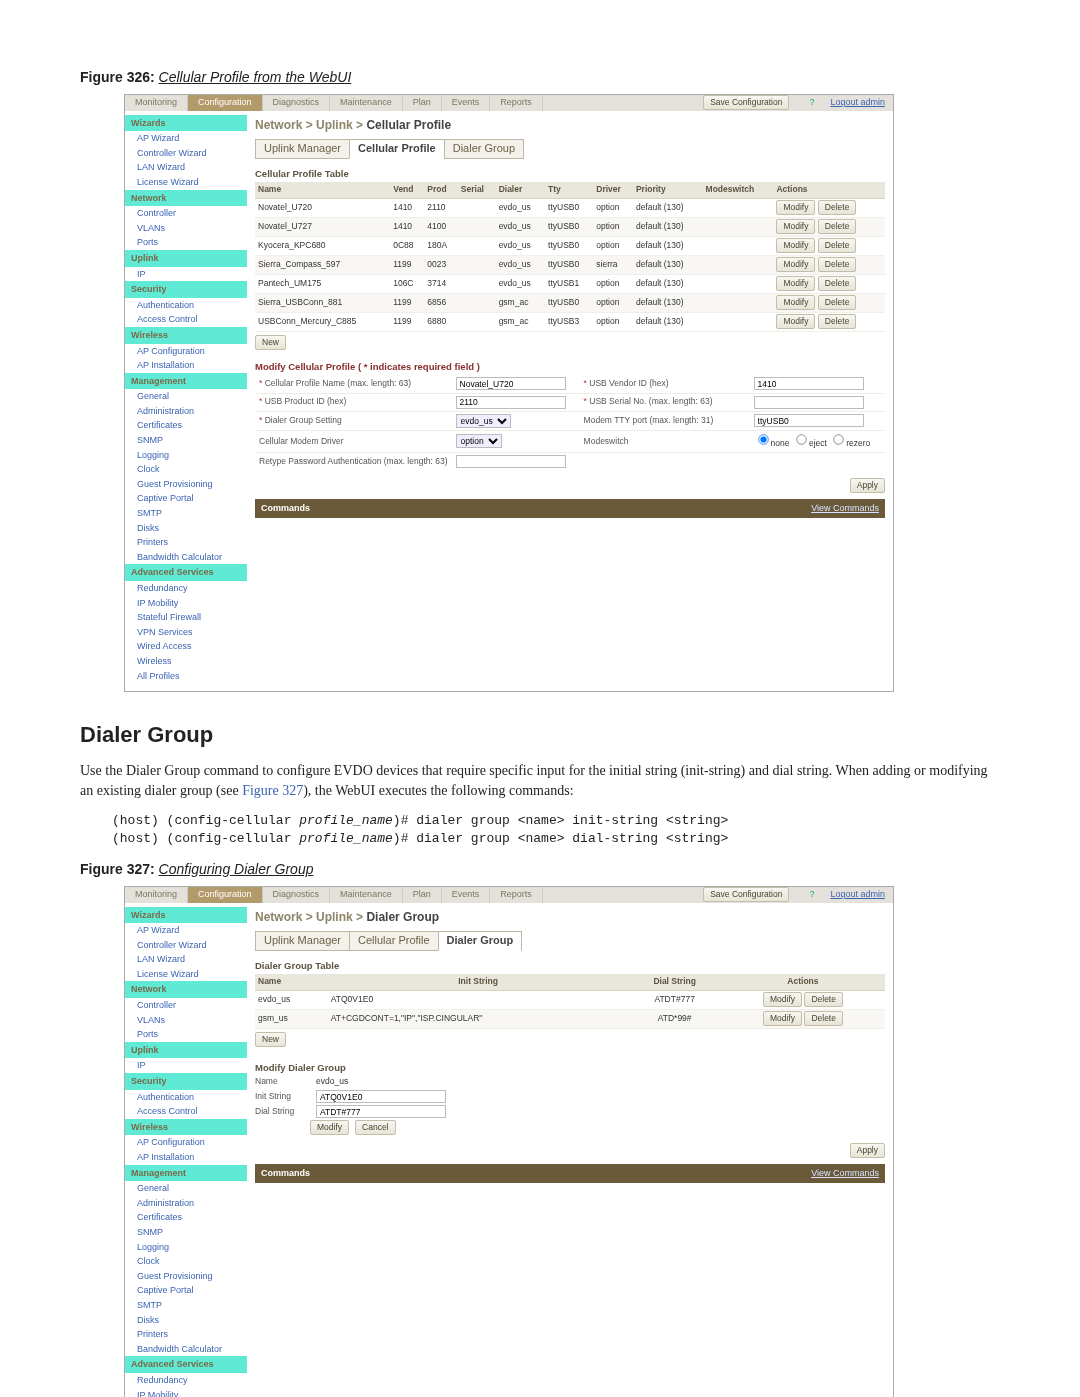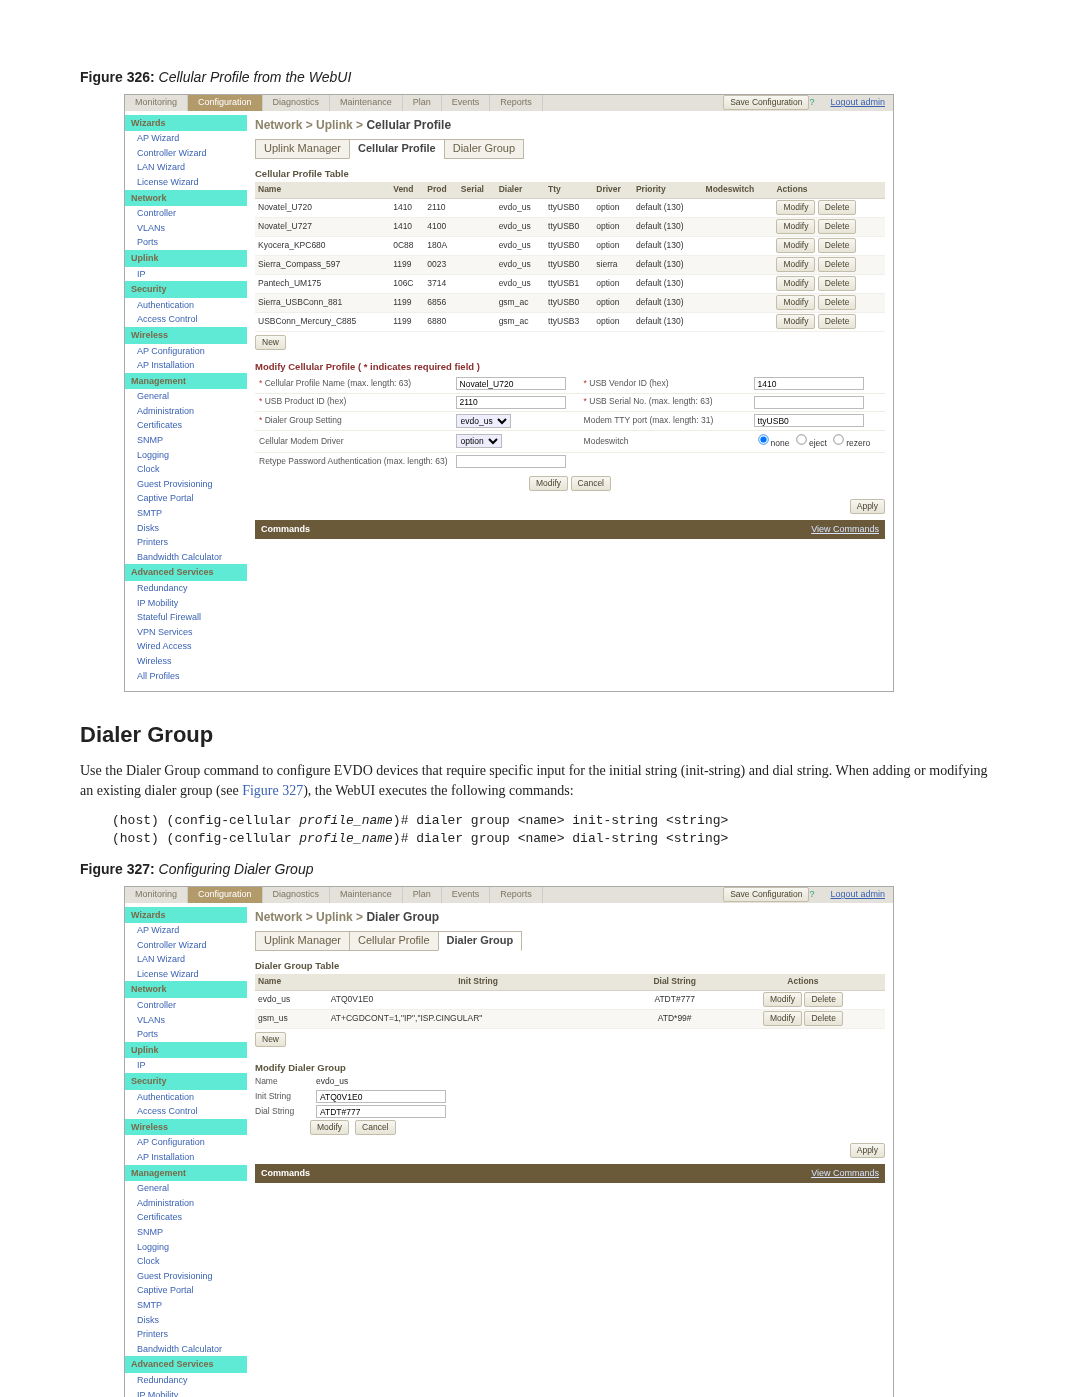"Cellular Profile from the WebUI" .fig-caption .italic { text-decoration: none -> underline }
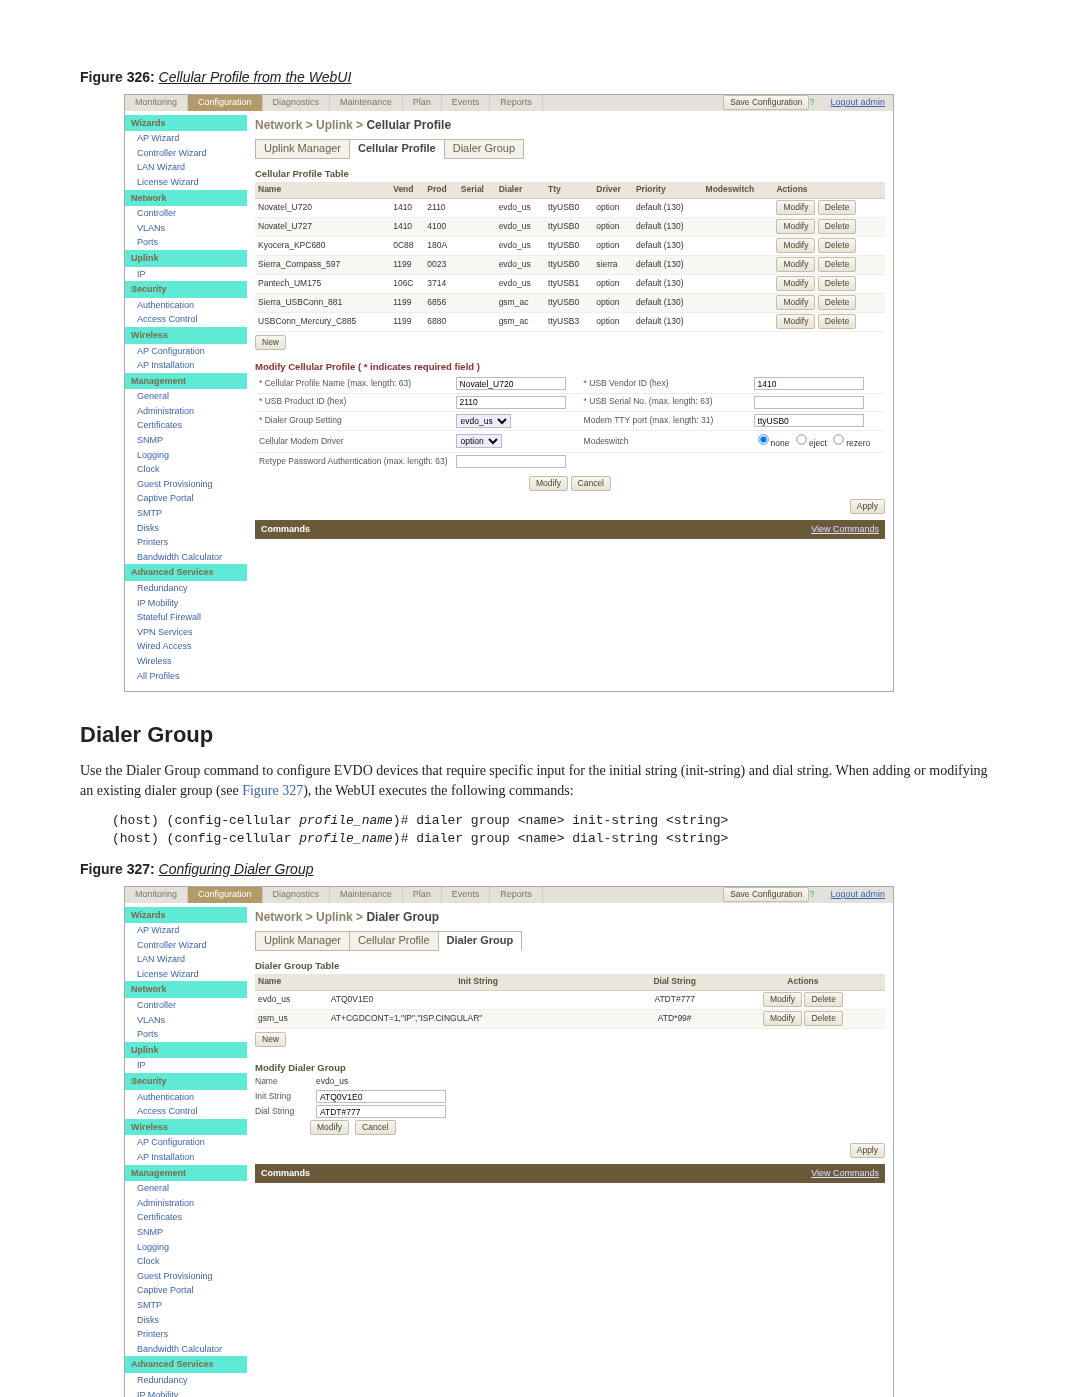"Save Configuration" .tabbar .right { gap: 0 -> 20px }
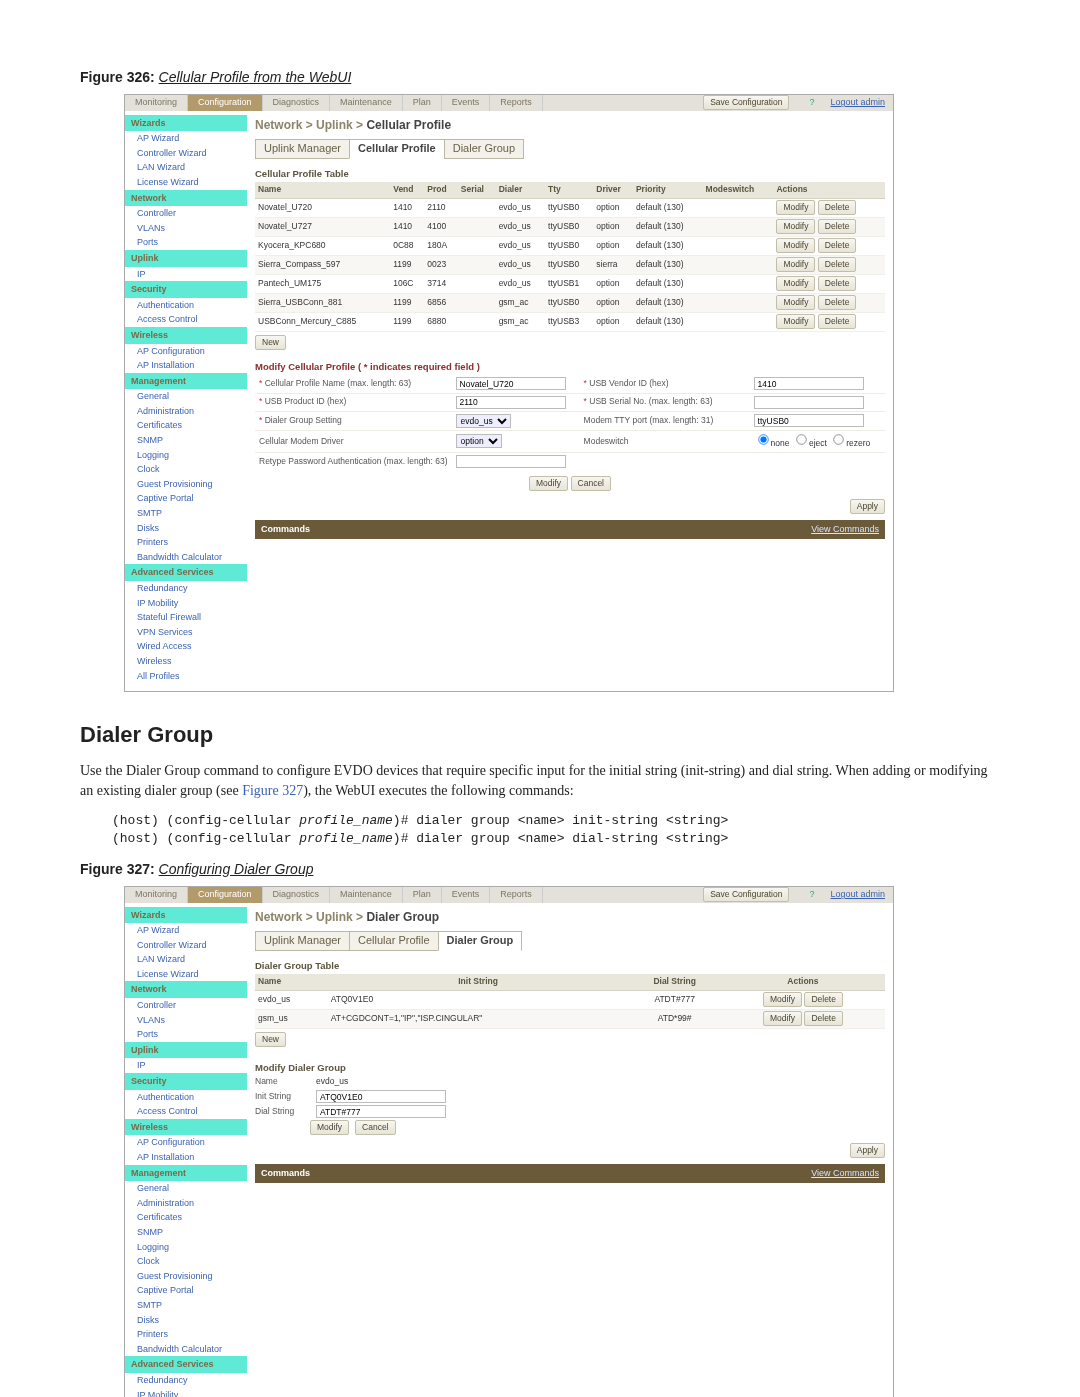"Modify Cancel" div.bottom-actions { html: <div> <span>Modify</span> <span>Cancel</span> </div> -> none }
